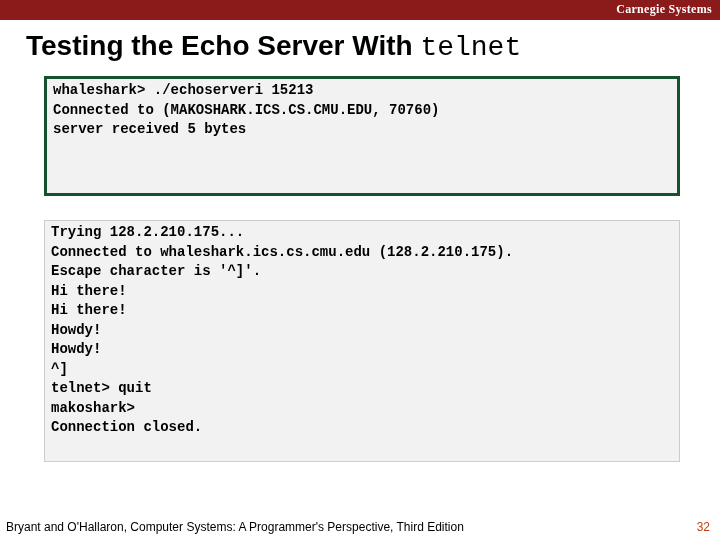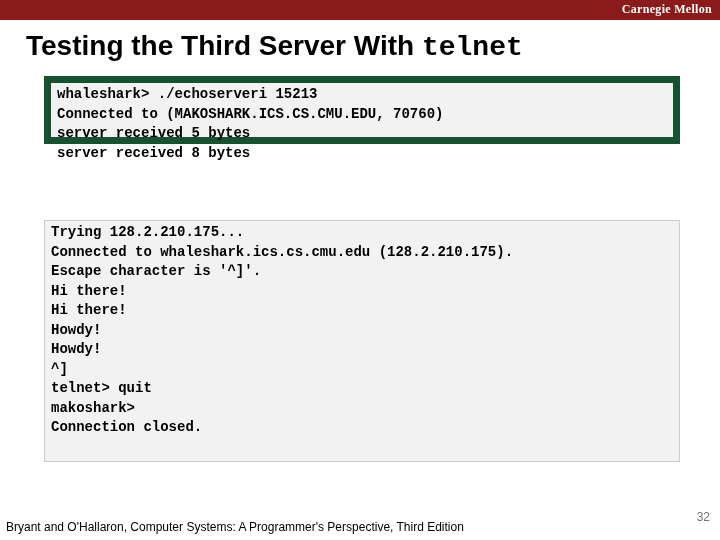"Carnegie Mellon" div.cmu-wordmark { text: Mellon -> Systems }
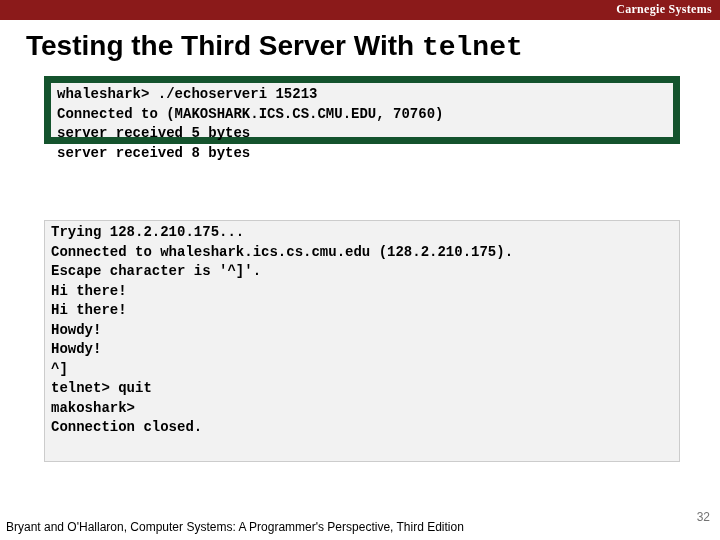"Testing the Third Server With" span { text: Third -> Echo }
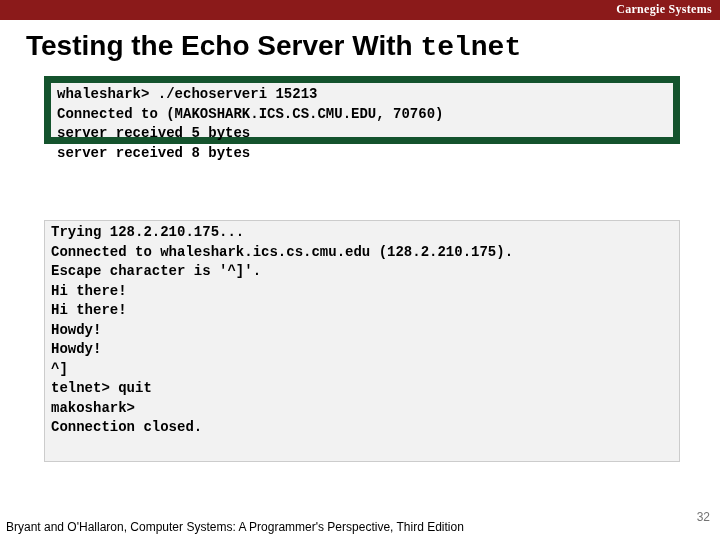"telnet" .title .mono { font-weight: bold -> normal }
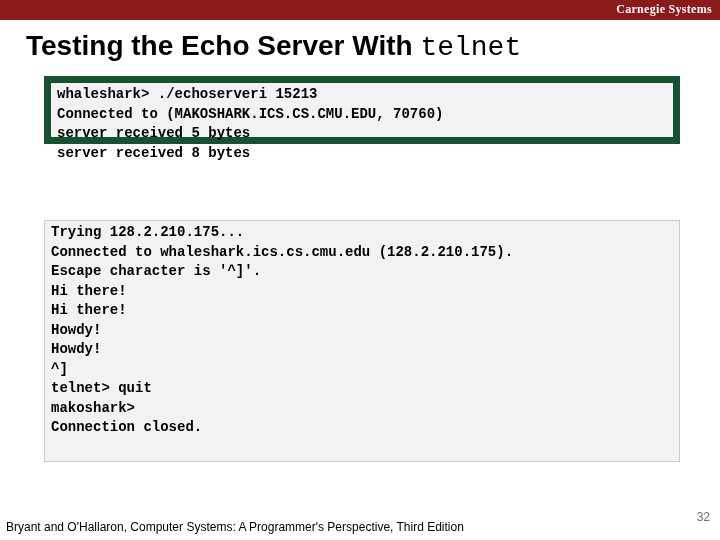"whaleshark> ./echoserveri 15213" .code-box1 { border: 7px solid #14532d -> 3px solid #14532d; height: 68px -> 120px }
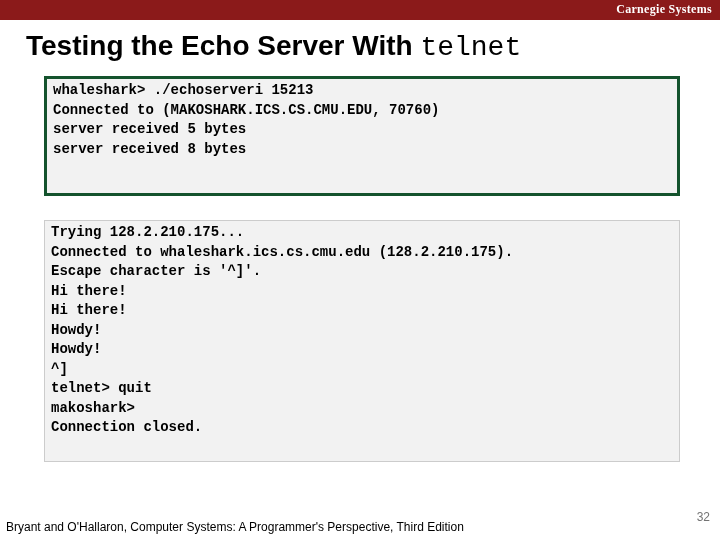"server received 8 bytes" div.code-line { html: <div>server received 8 bytes</div> -> none }
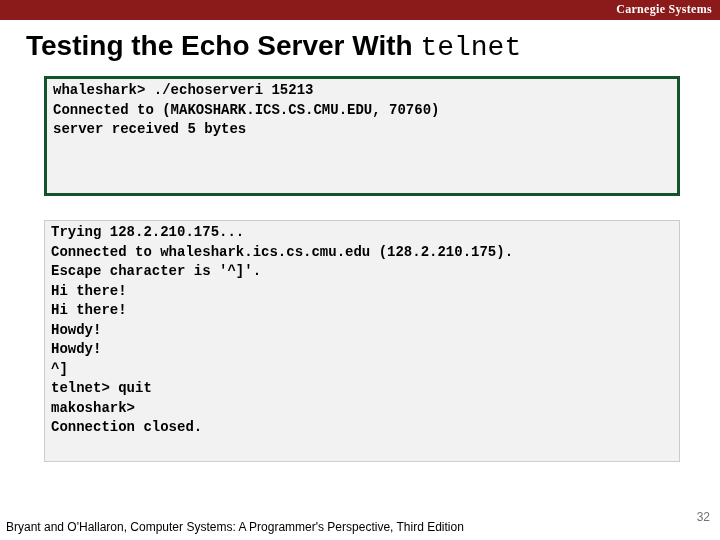"32" .footer-right { bottom: 16px -> 6px; color: #737373 -> #c2410c }
